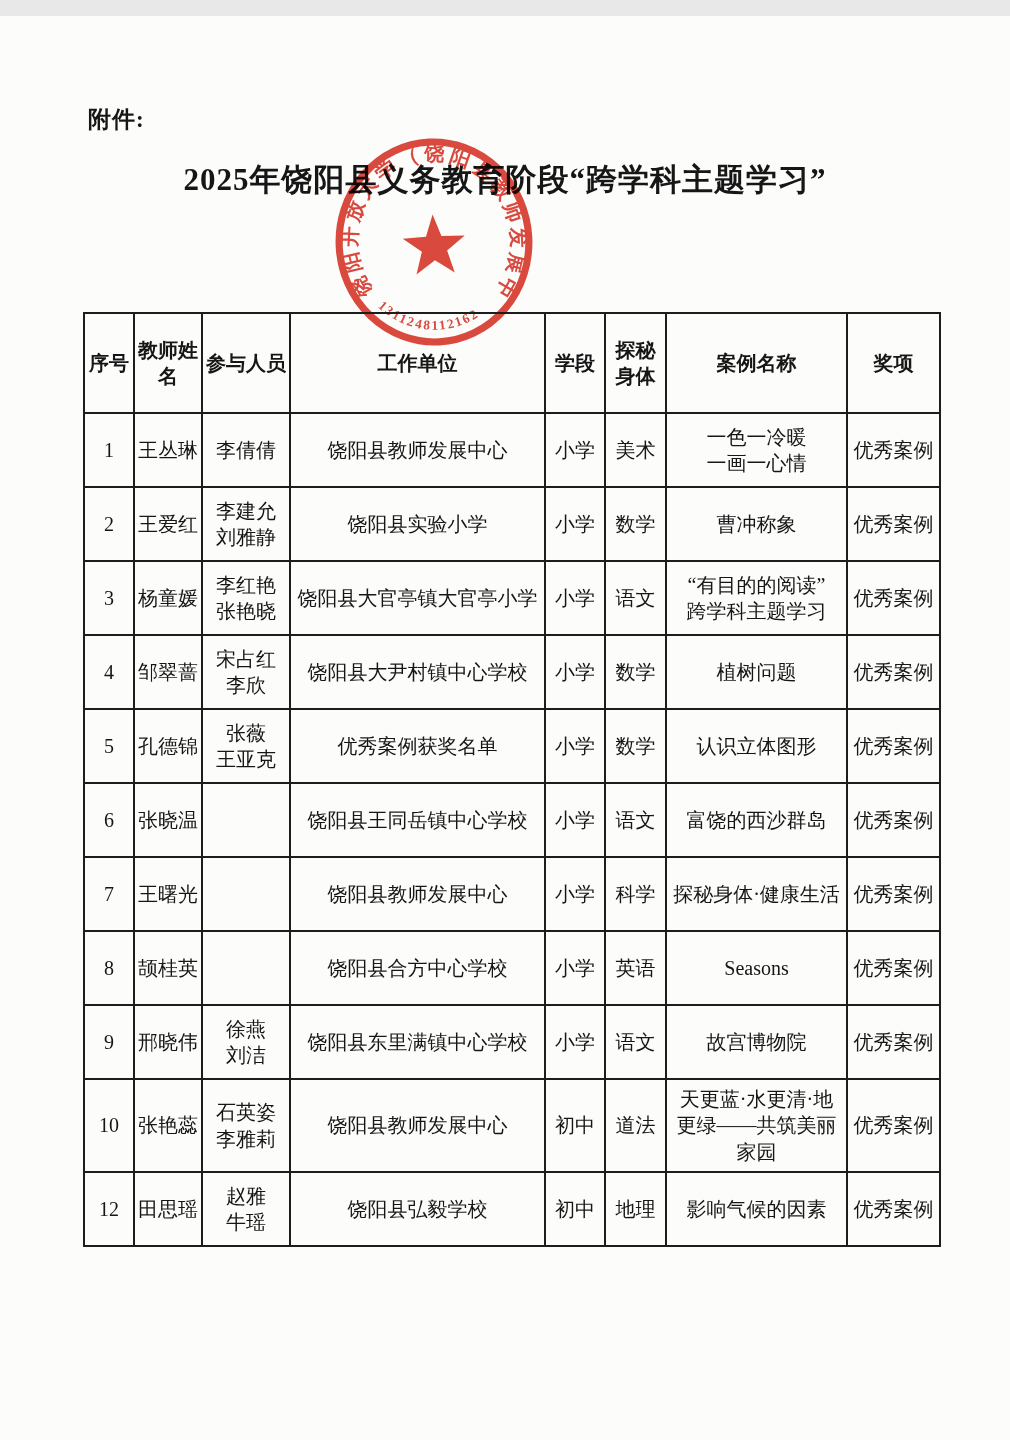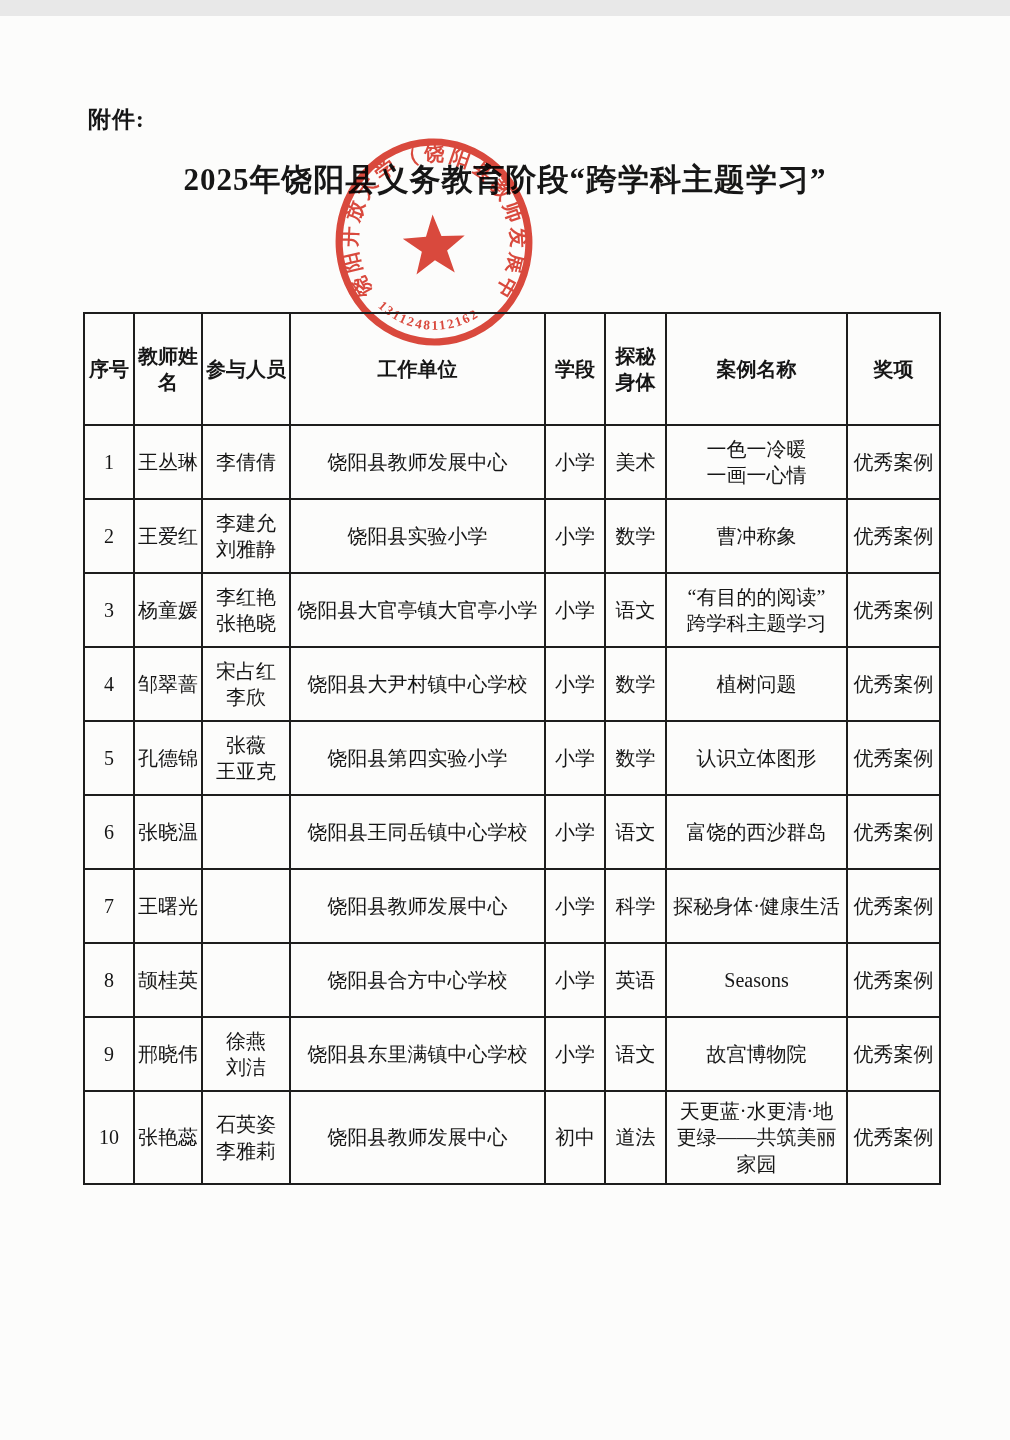"序号" table.award thead tr { height: 112px -> 100px }
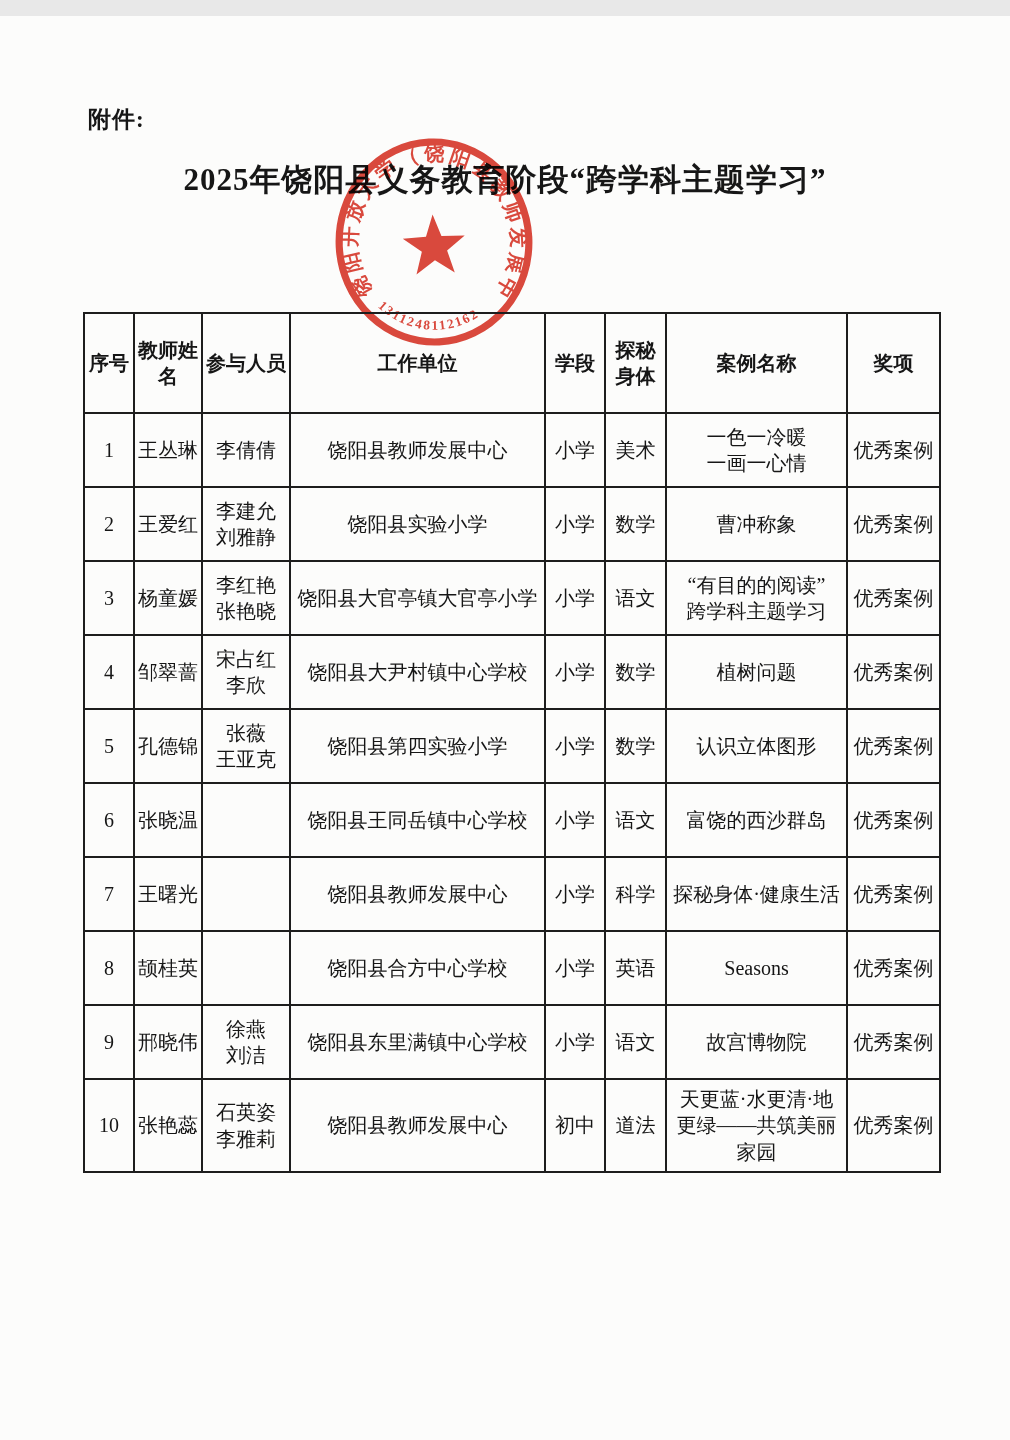"饶阳县第四实验小学" td { text: 饶阳县第四实验小学 -> 优秀案例获奖名单 }
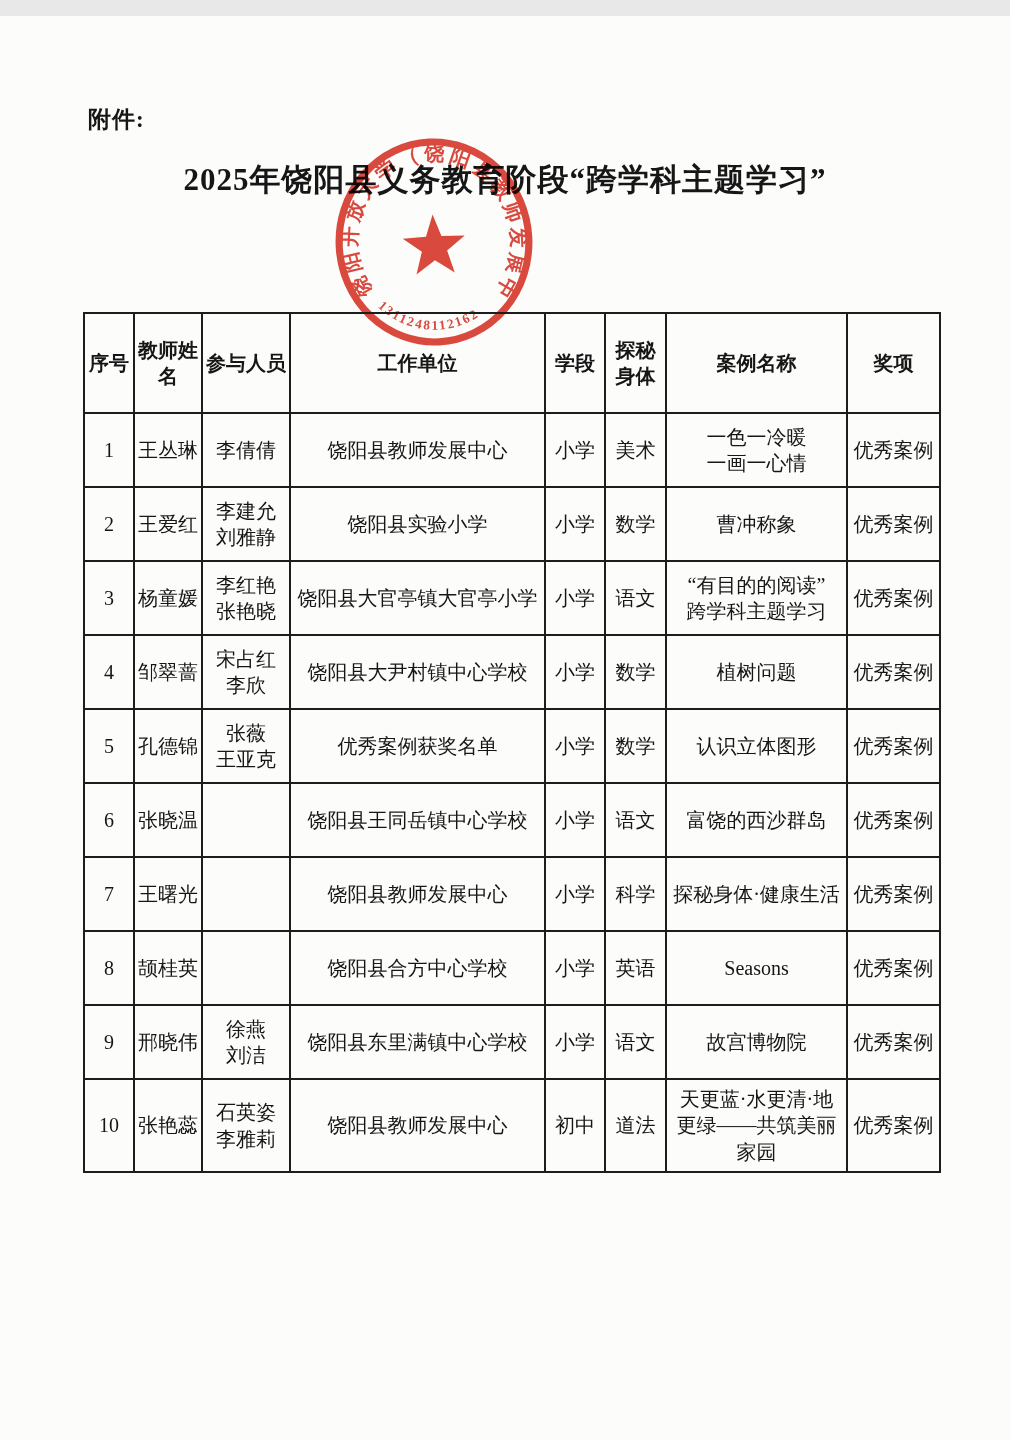"12" tr { html: none -> <tr> <td>12</td> <td>田思瑶</td> <td>赵雅 牛瑶</td> <td>饶阳县弘毅学校</td> <td>初中</td> <td>地理</td> <td>影响气候的因素</td> <td>优秀案例</td> </tr> }
